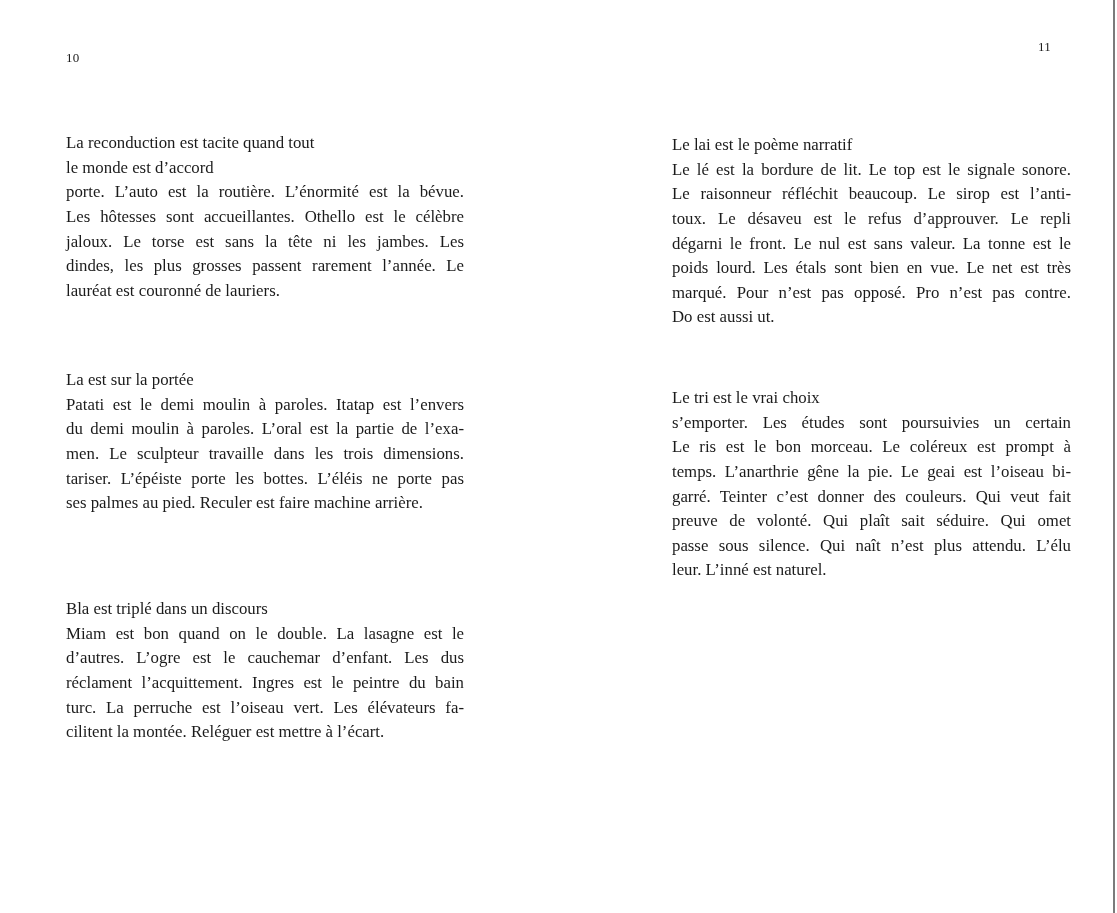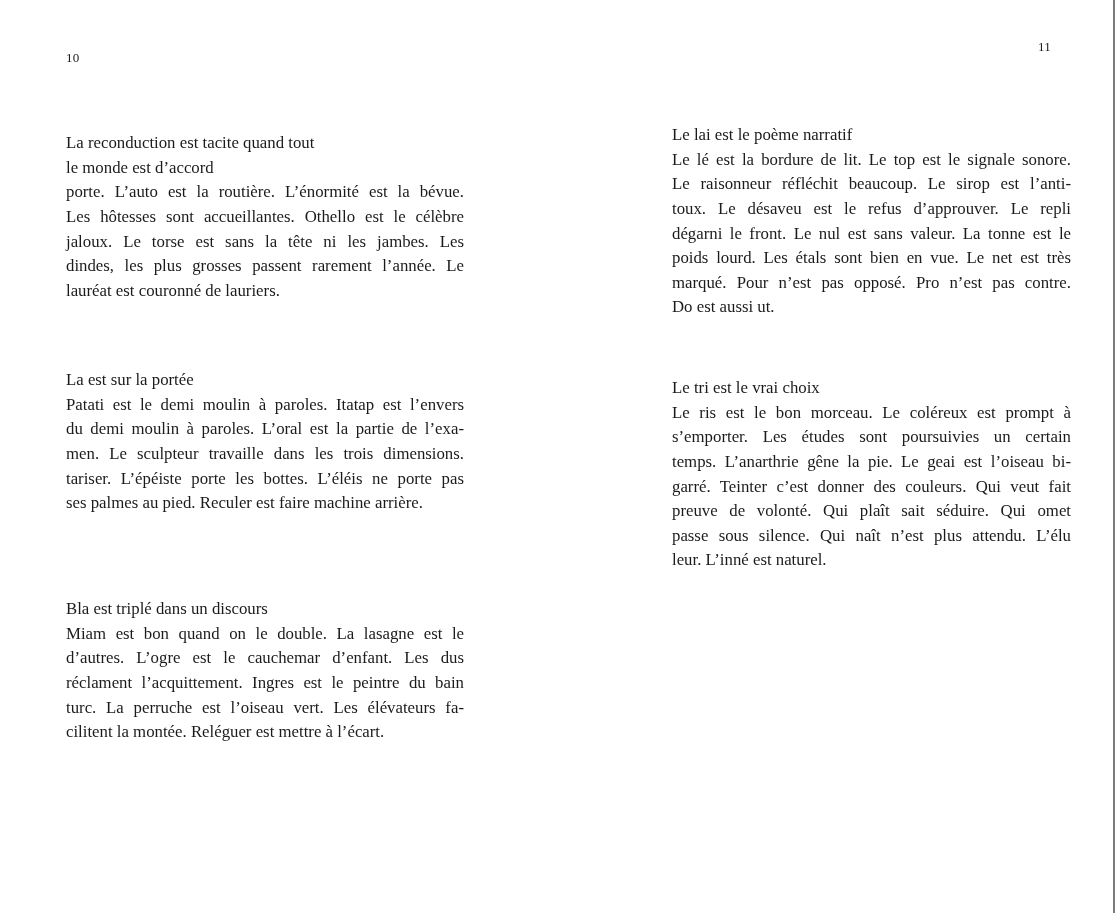"Le lai est le poème" #page-11 .block { margin-top: none -> 10px }
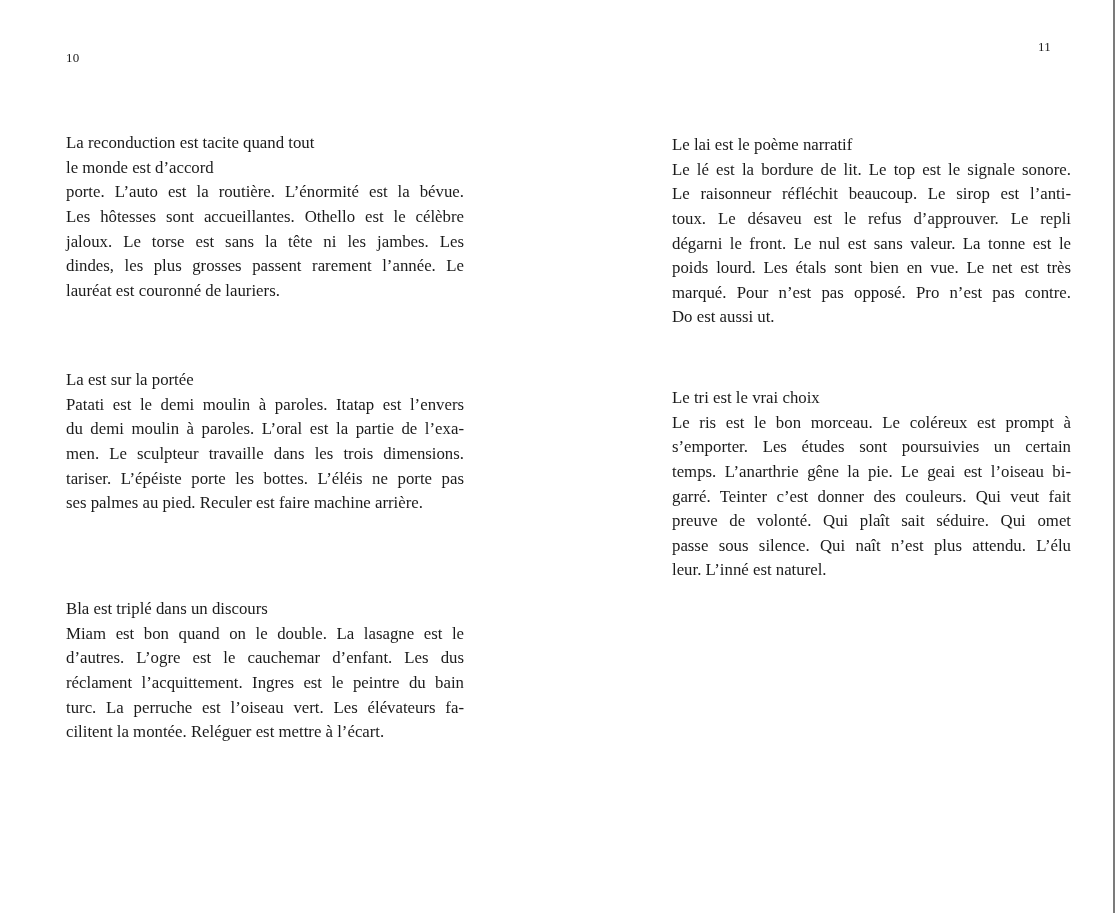"Le ris est le bon" div.line { order: before "s’emporter. Les études sont poursuivies" -> after "s’emporter. Les études sont poursuivies" }
